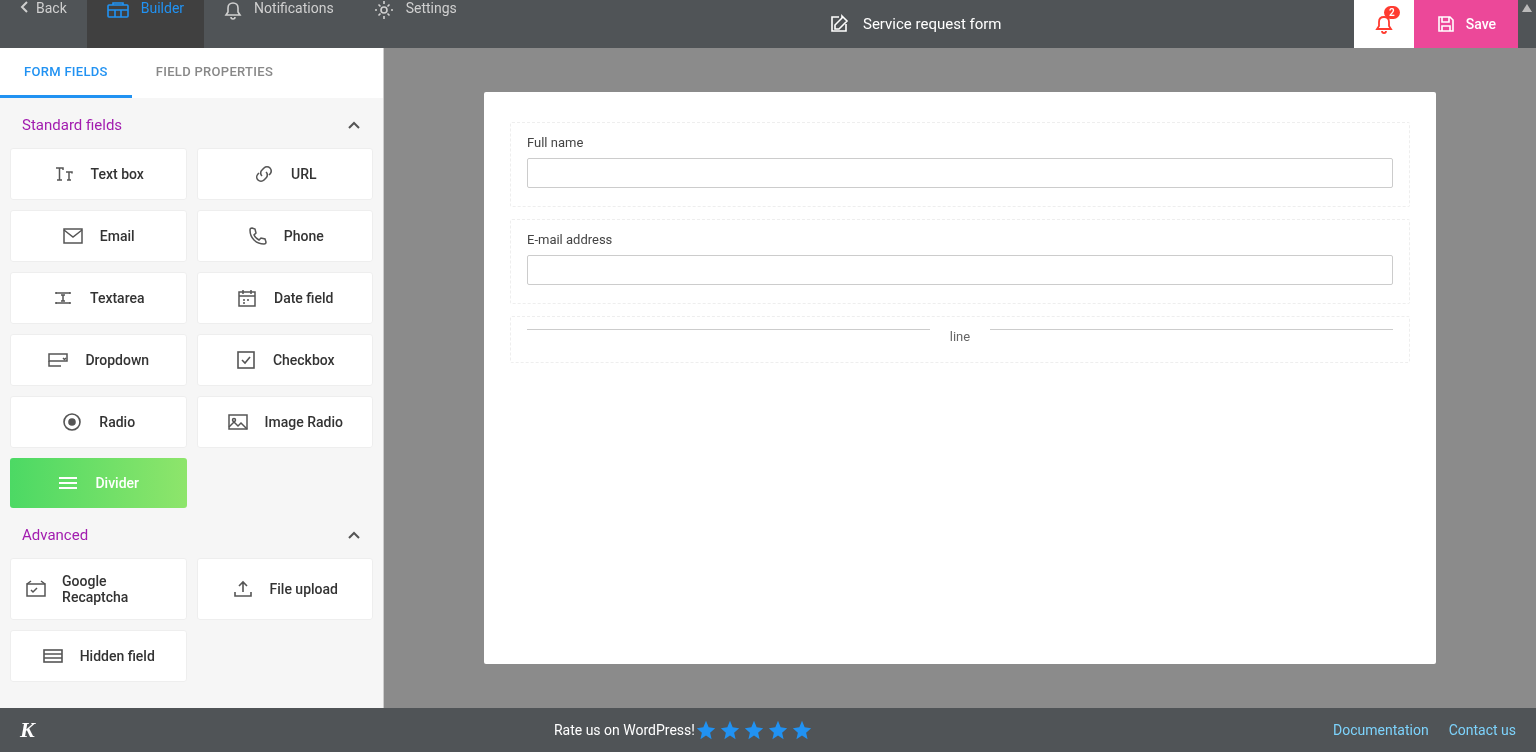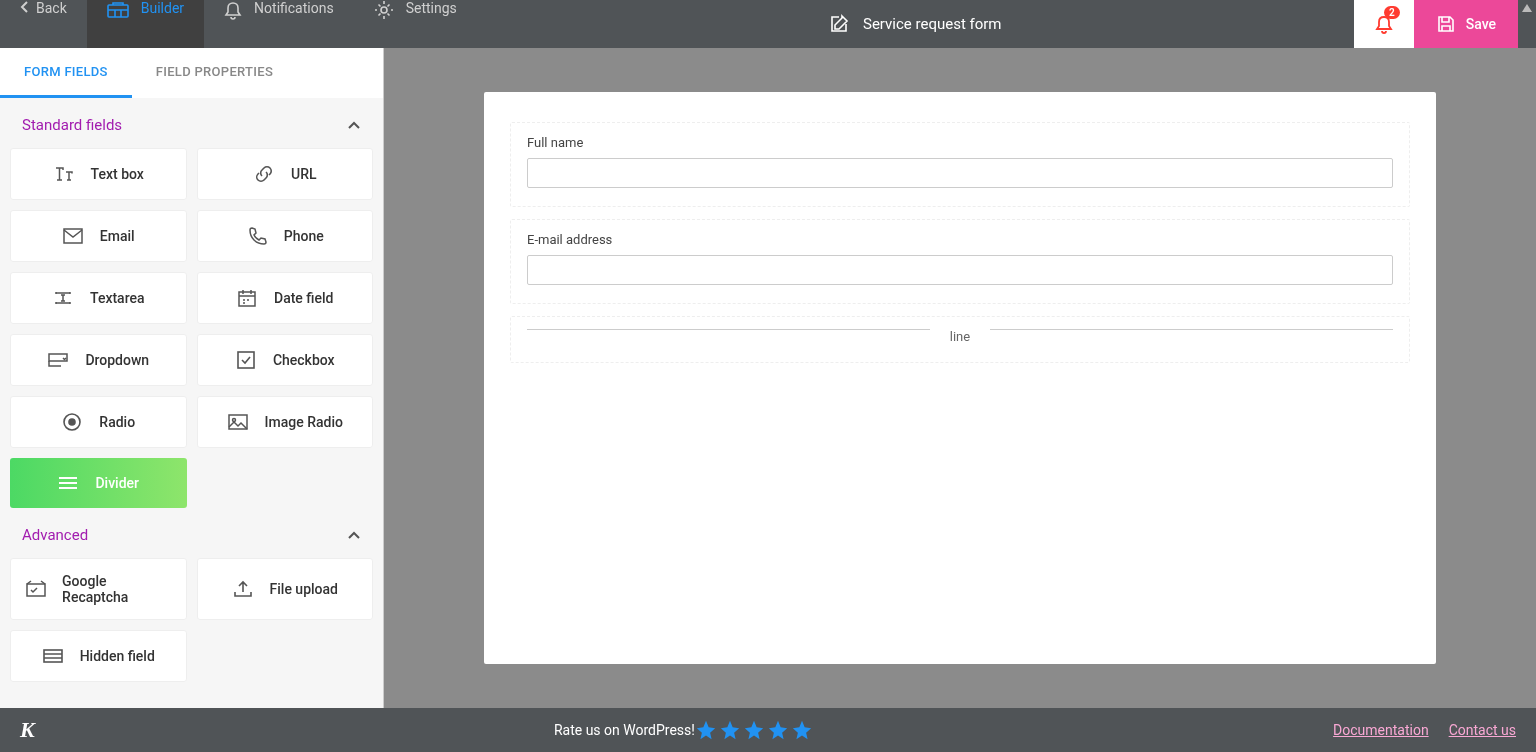"Documentation" .foot-links a { color: #f9a8d4 -> #7dd3fc; text-decoration: underline -> none }
